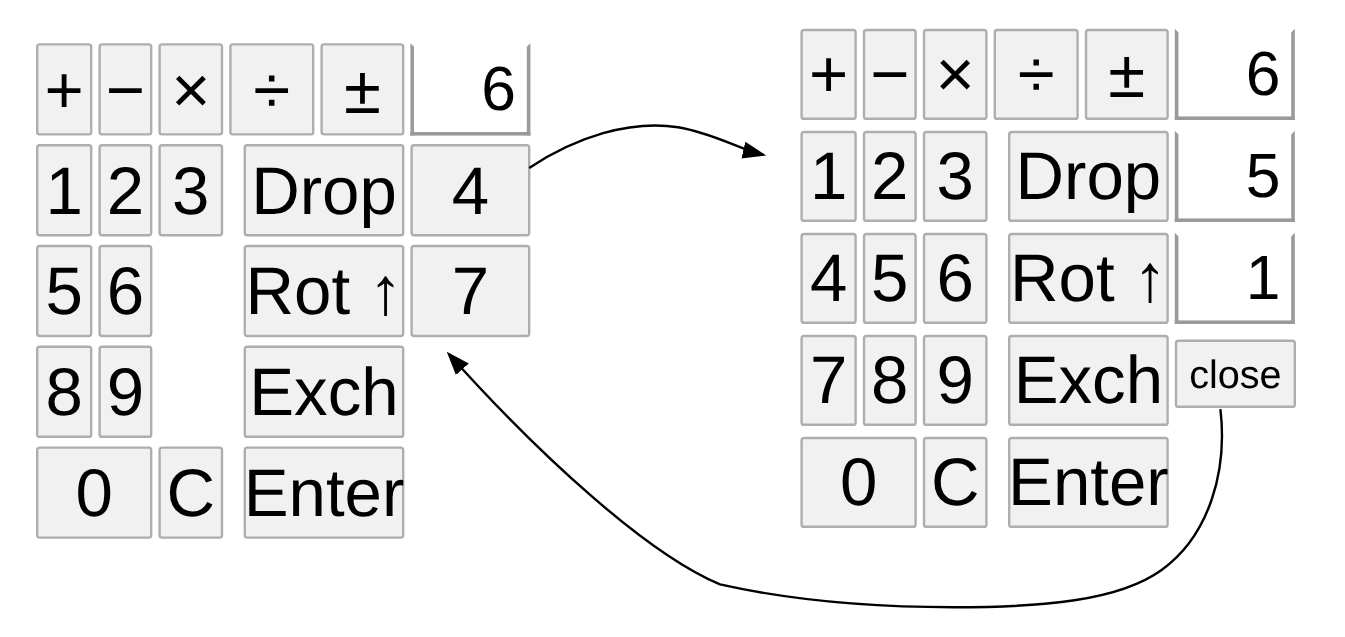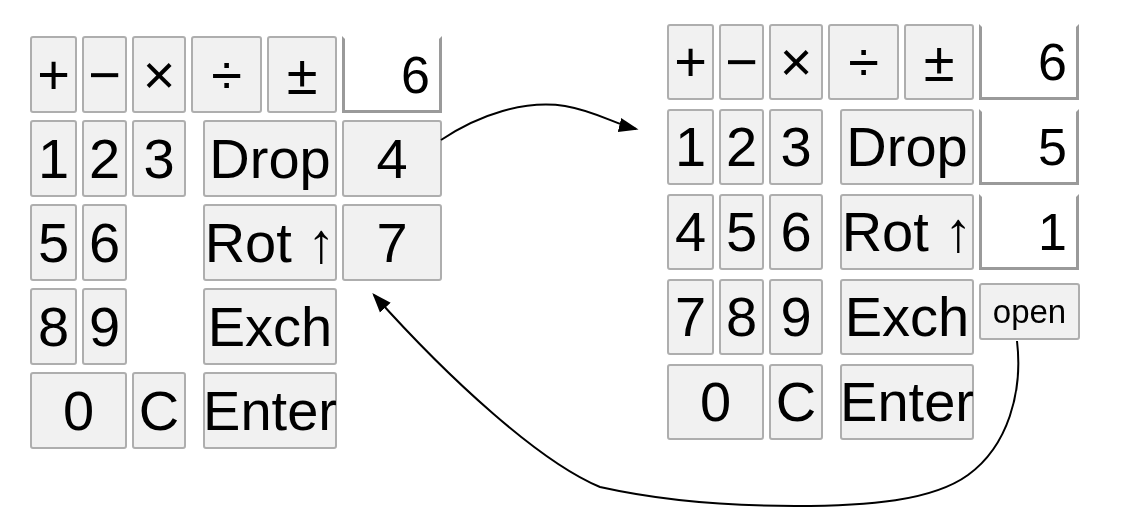"open" button.key { text: open -> close }
